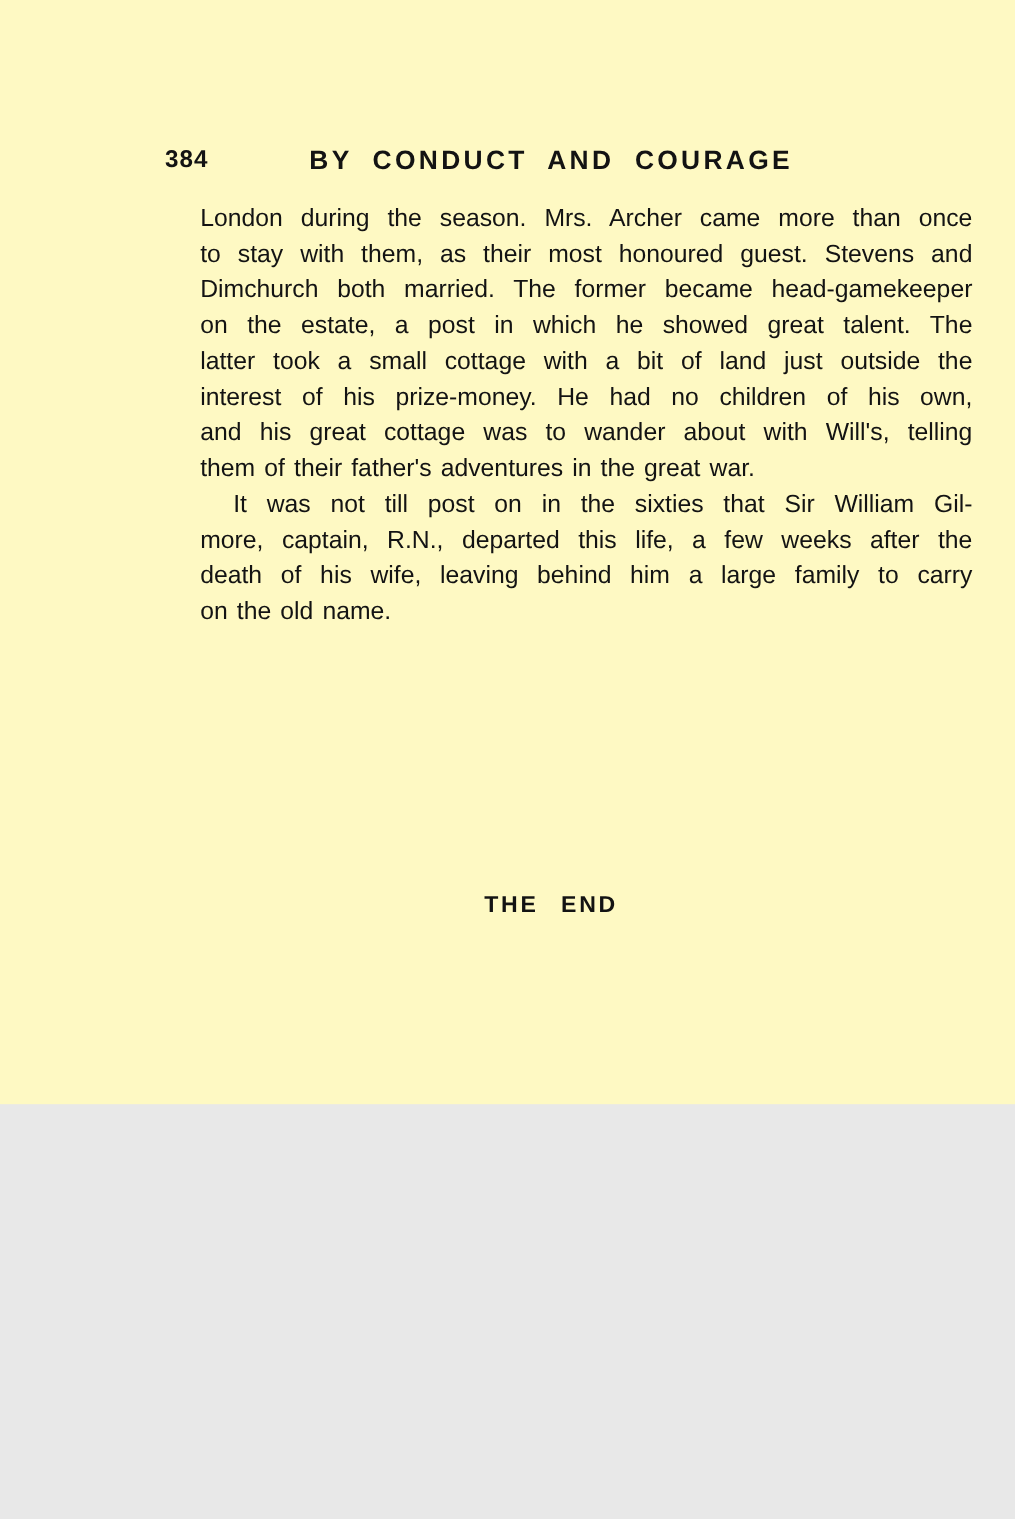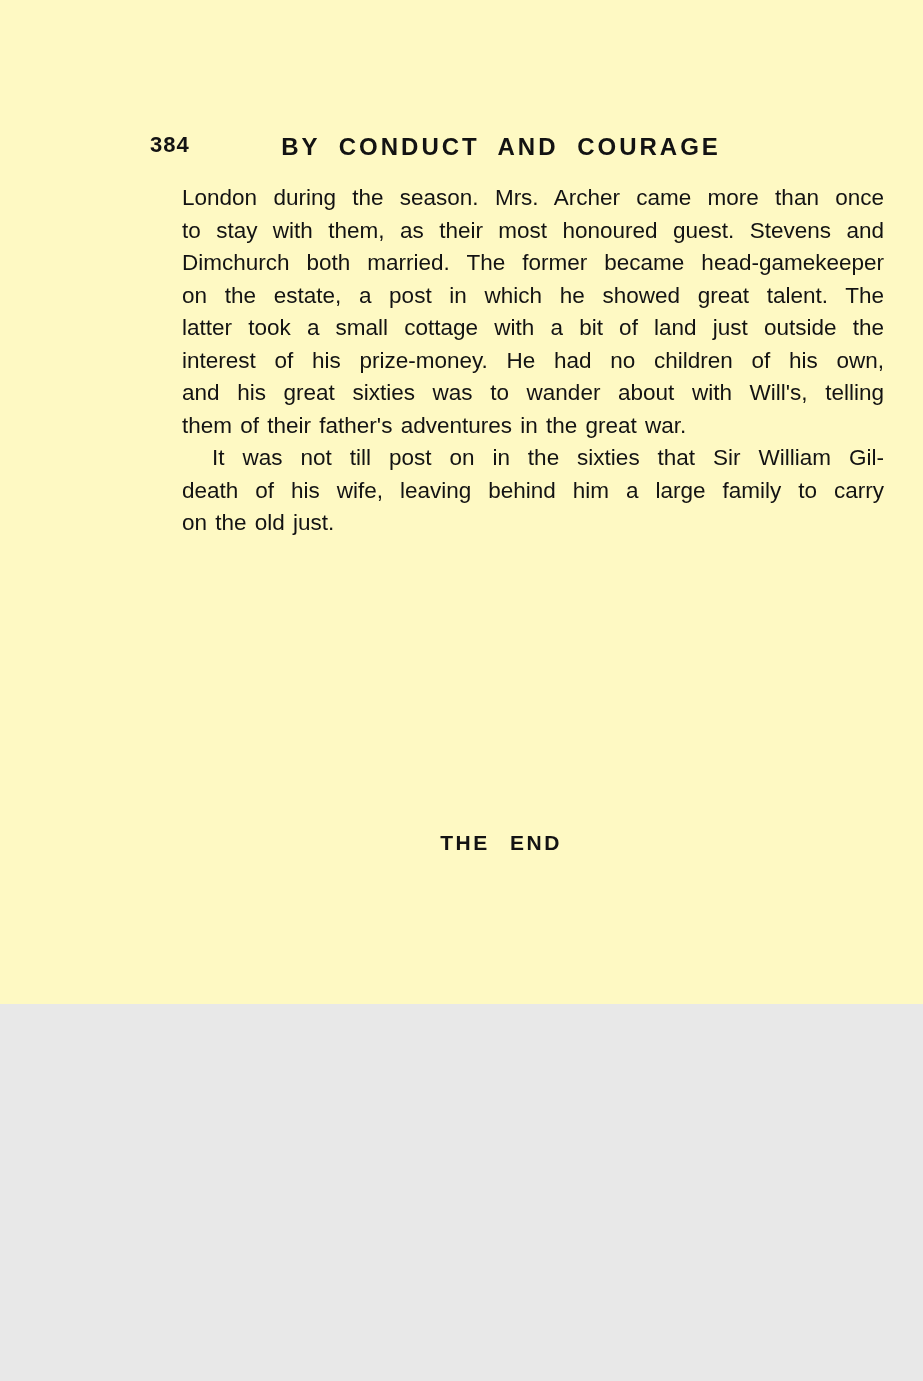"and his great sixties was" p.line { text: sixties -> cottage }
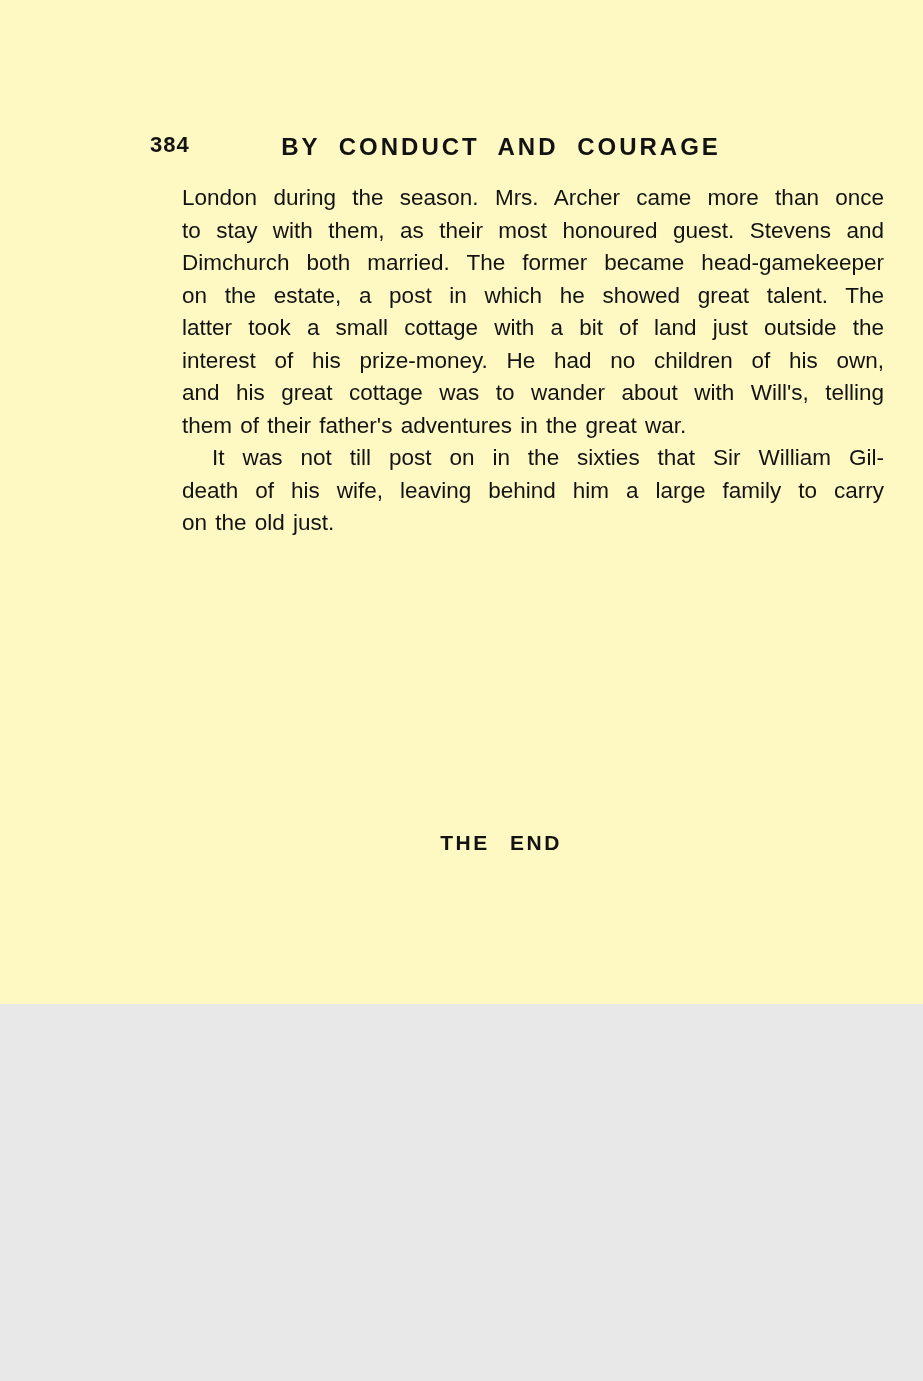"more, captain, R.N., departed this" p.line { html: none -> <p>more, captain, R.N., departed this life, a few weeks after the</p> }
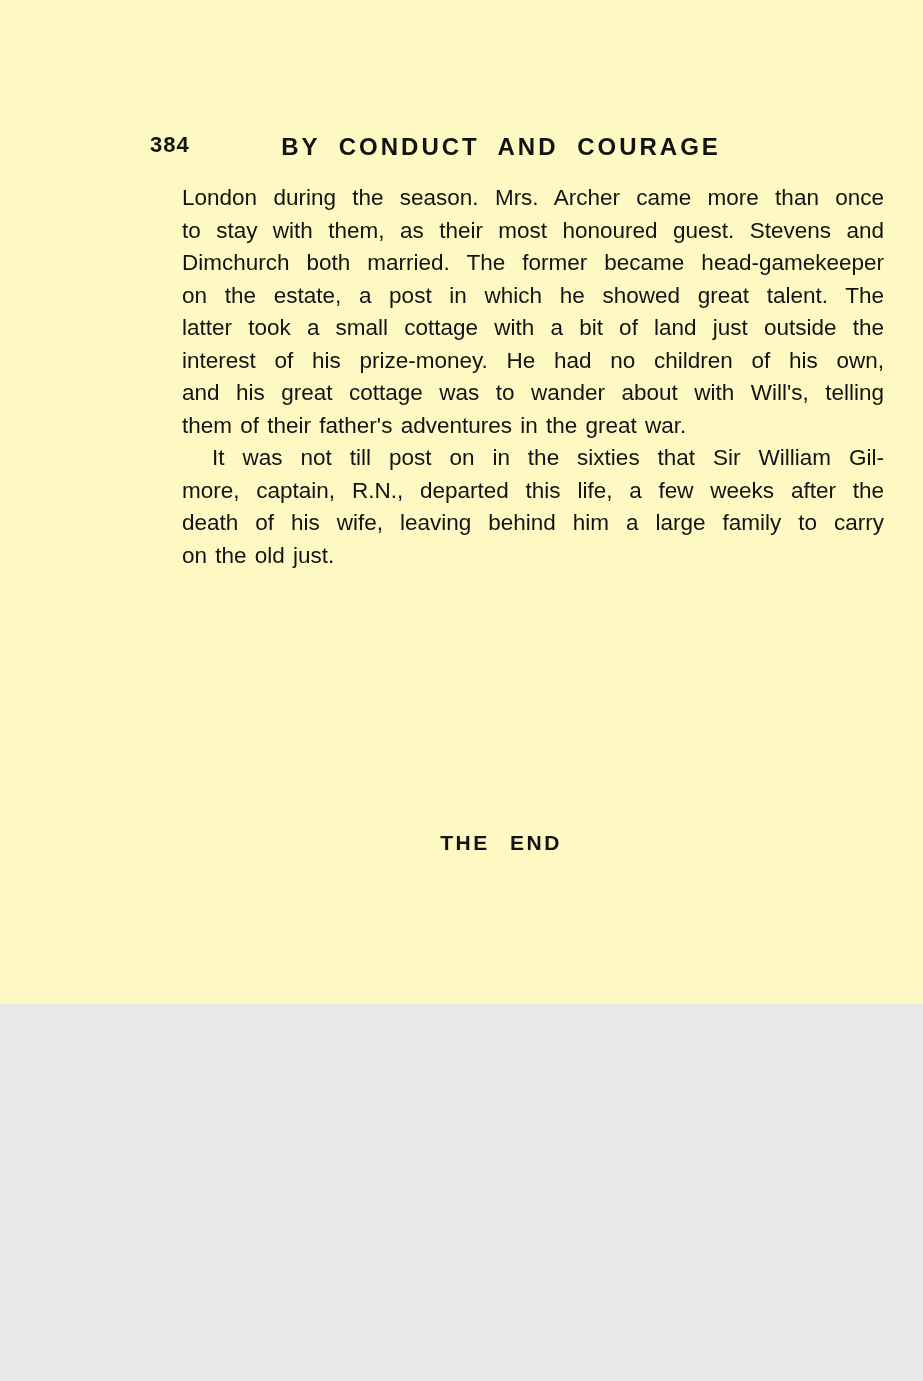"on the old just." p.line { text: just -> name }
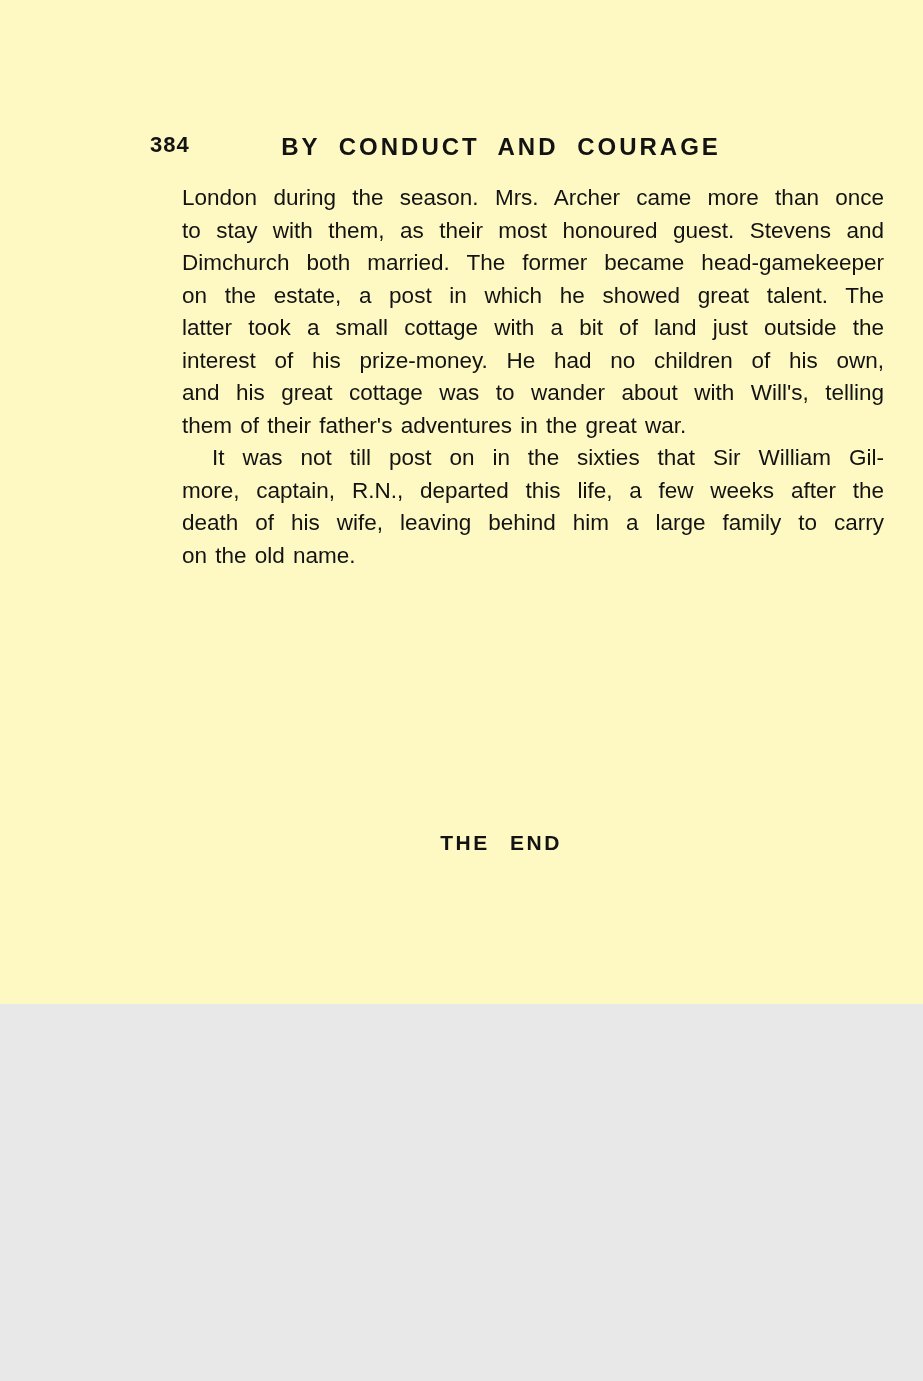"THE END" .end-mark { margin-top: 20px -> none }
